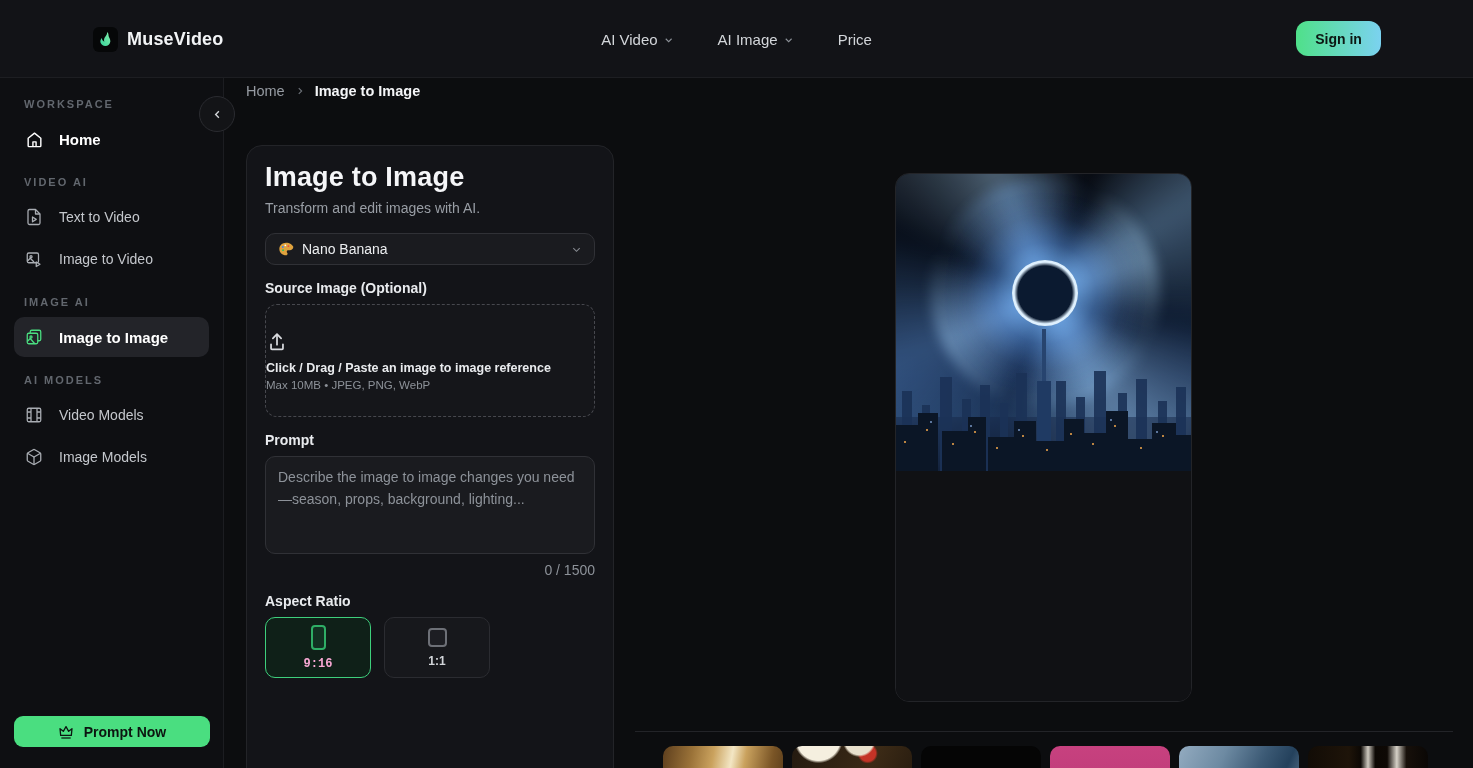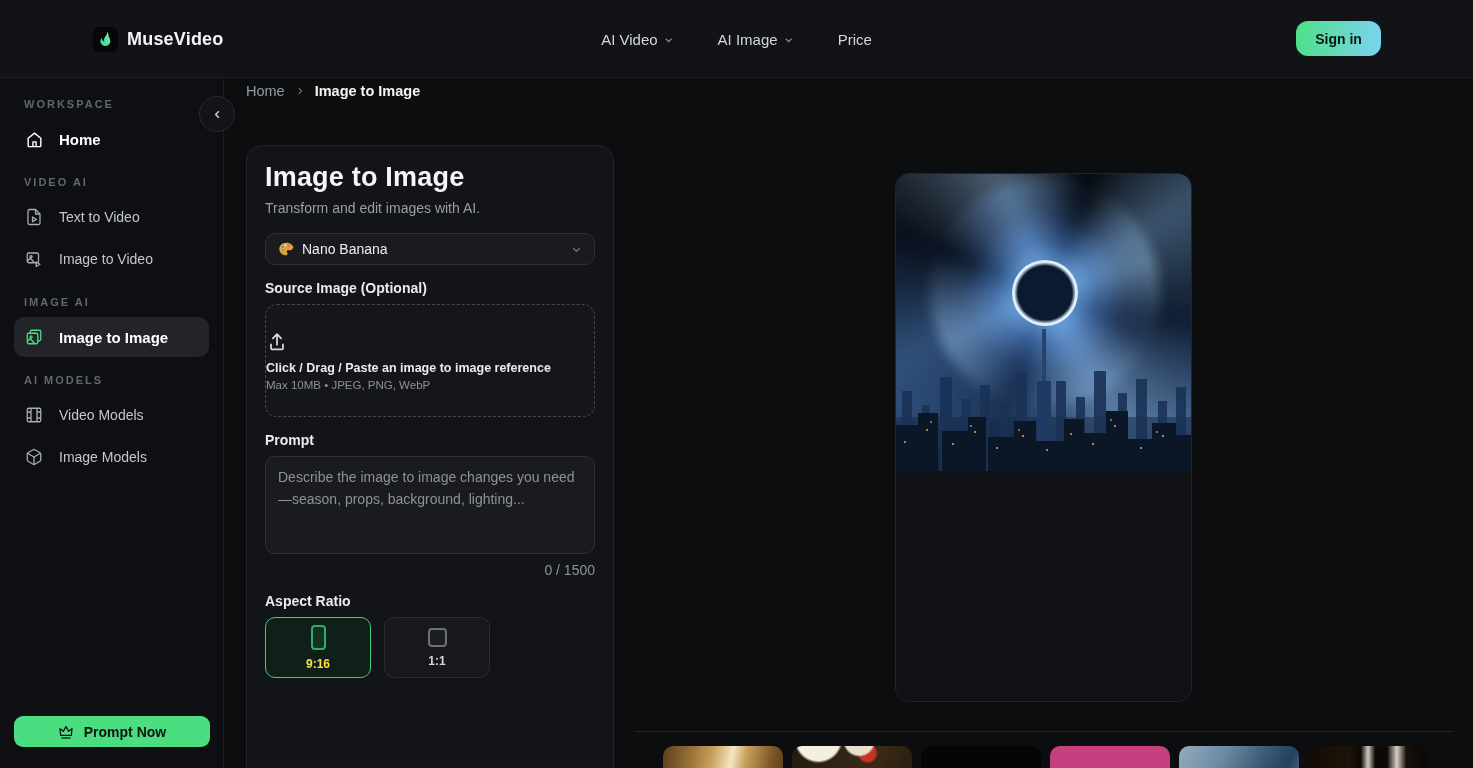"9:16" .aspect-card.selected .alabel { color: #fde047 -> #f9a8d4; font-family: none -> Liberation Mono, monospace }
